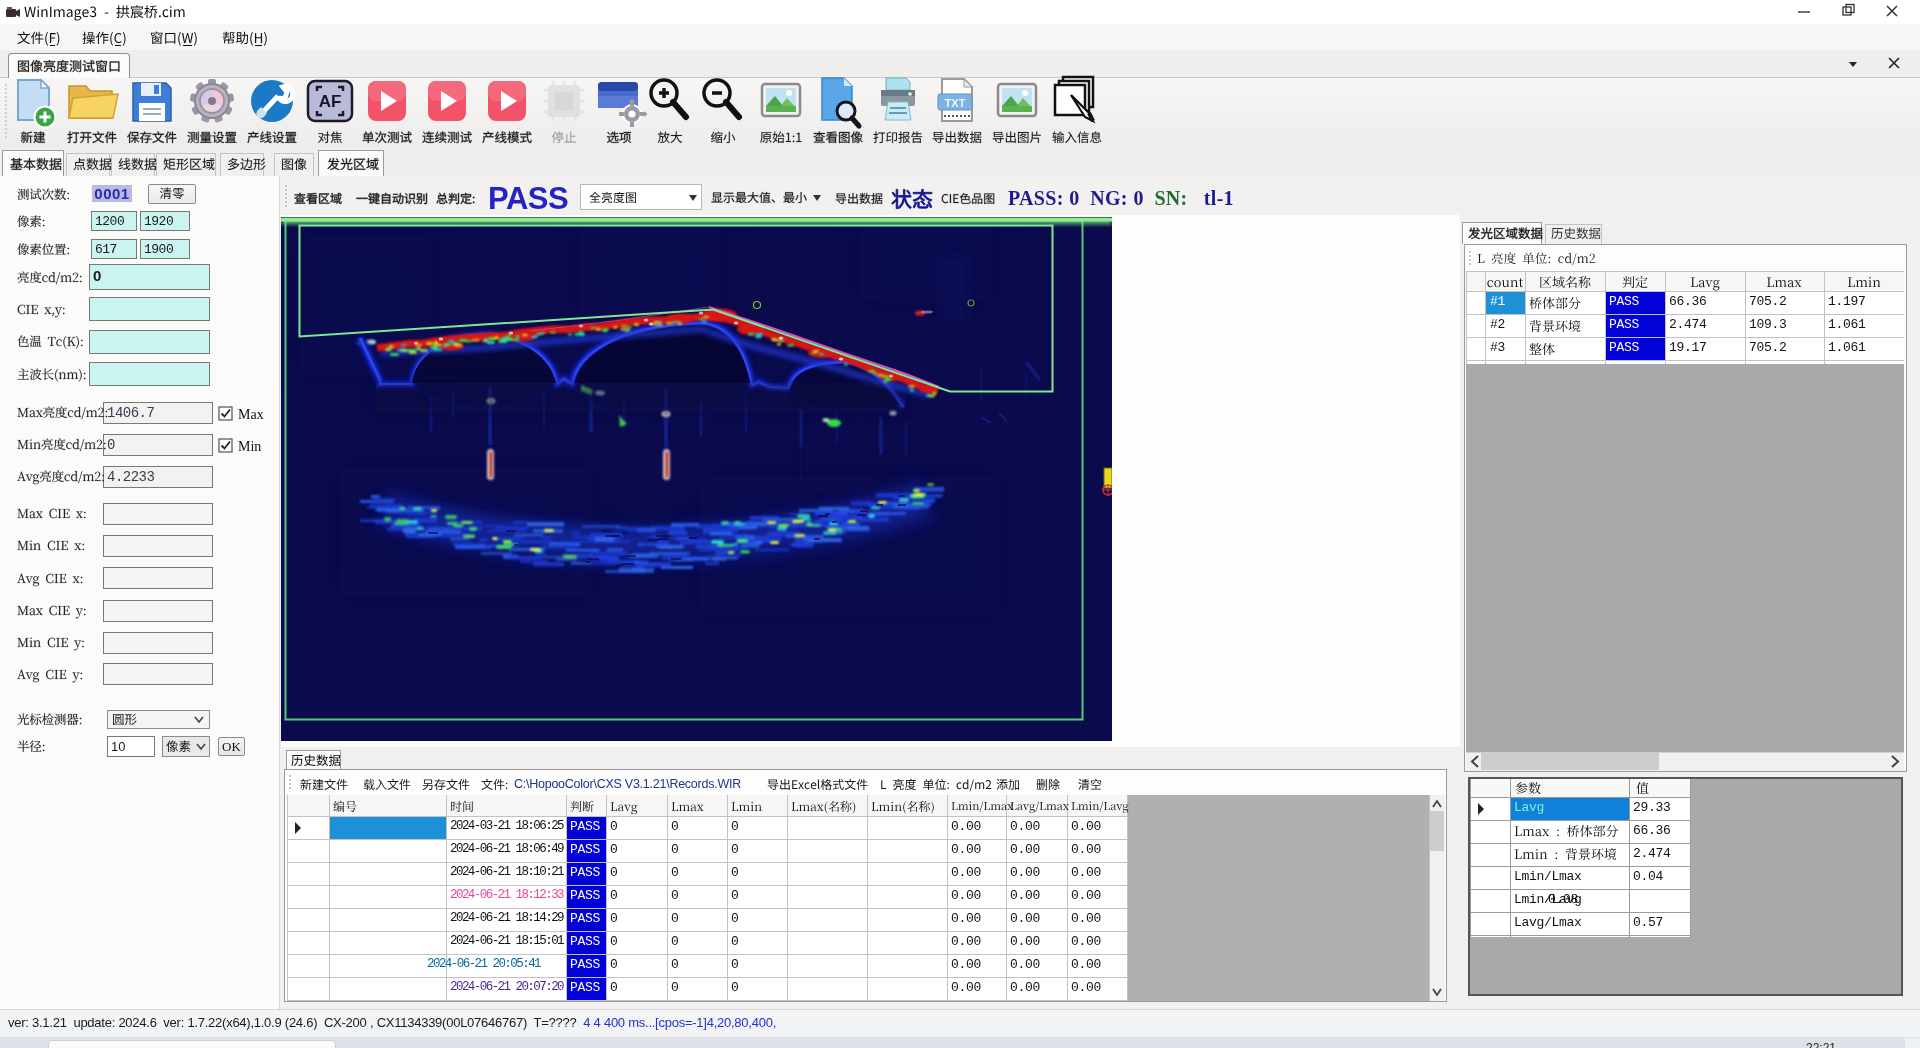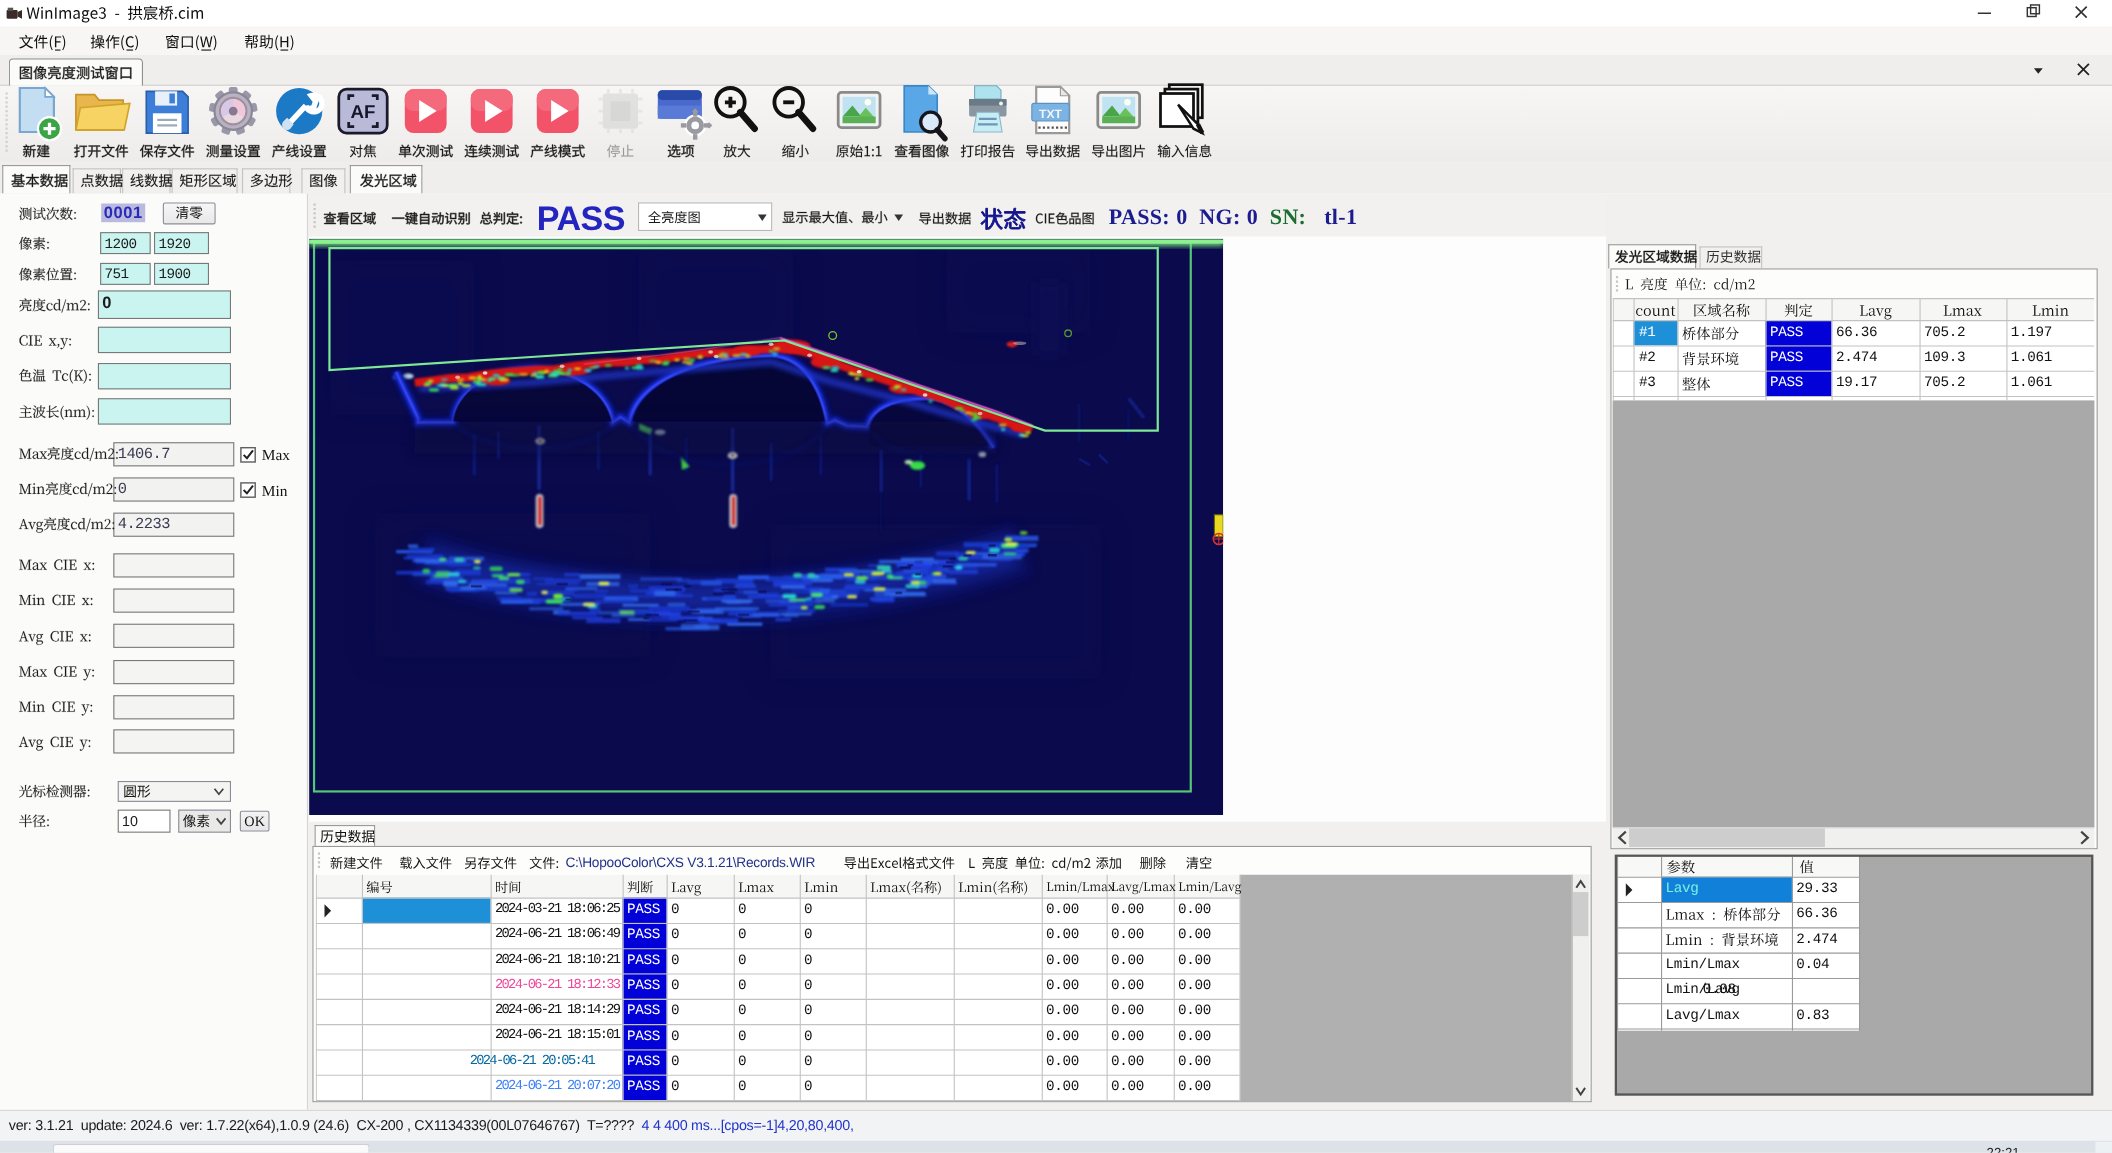"751" div { text: 751 -> 617 }
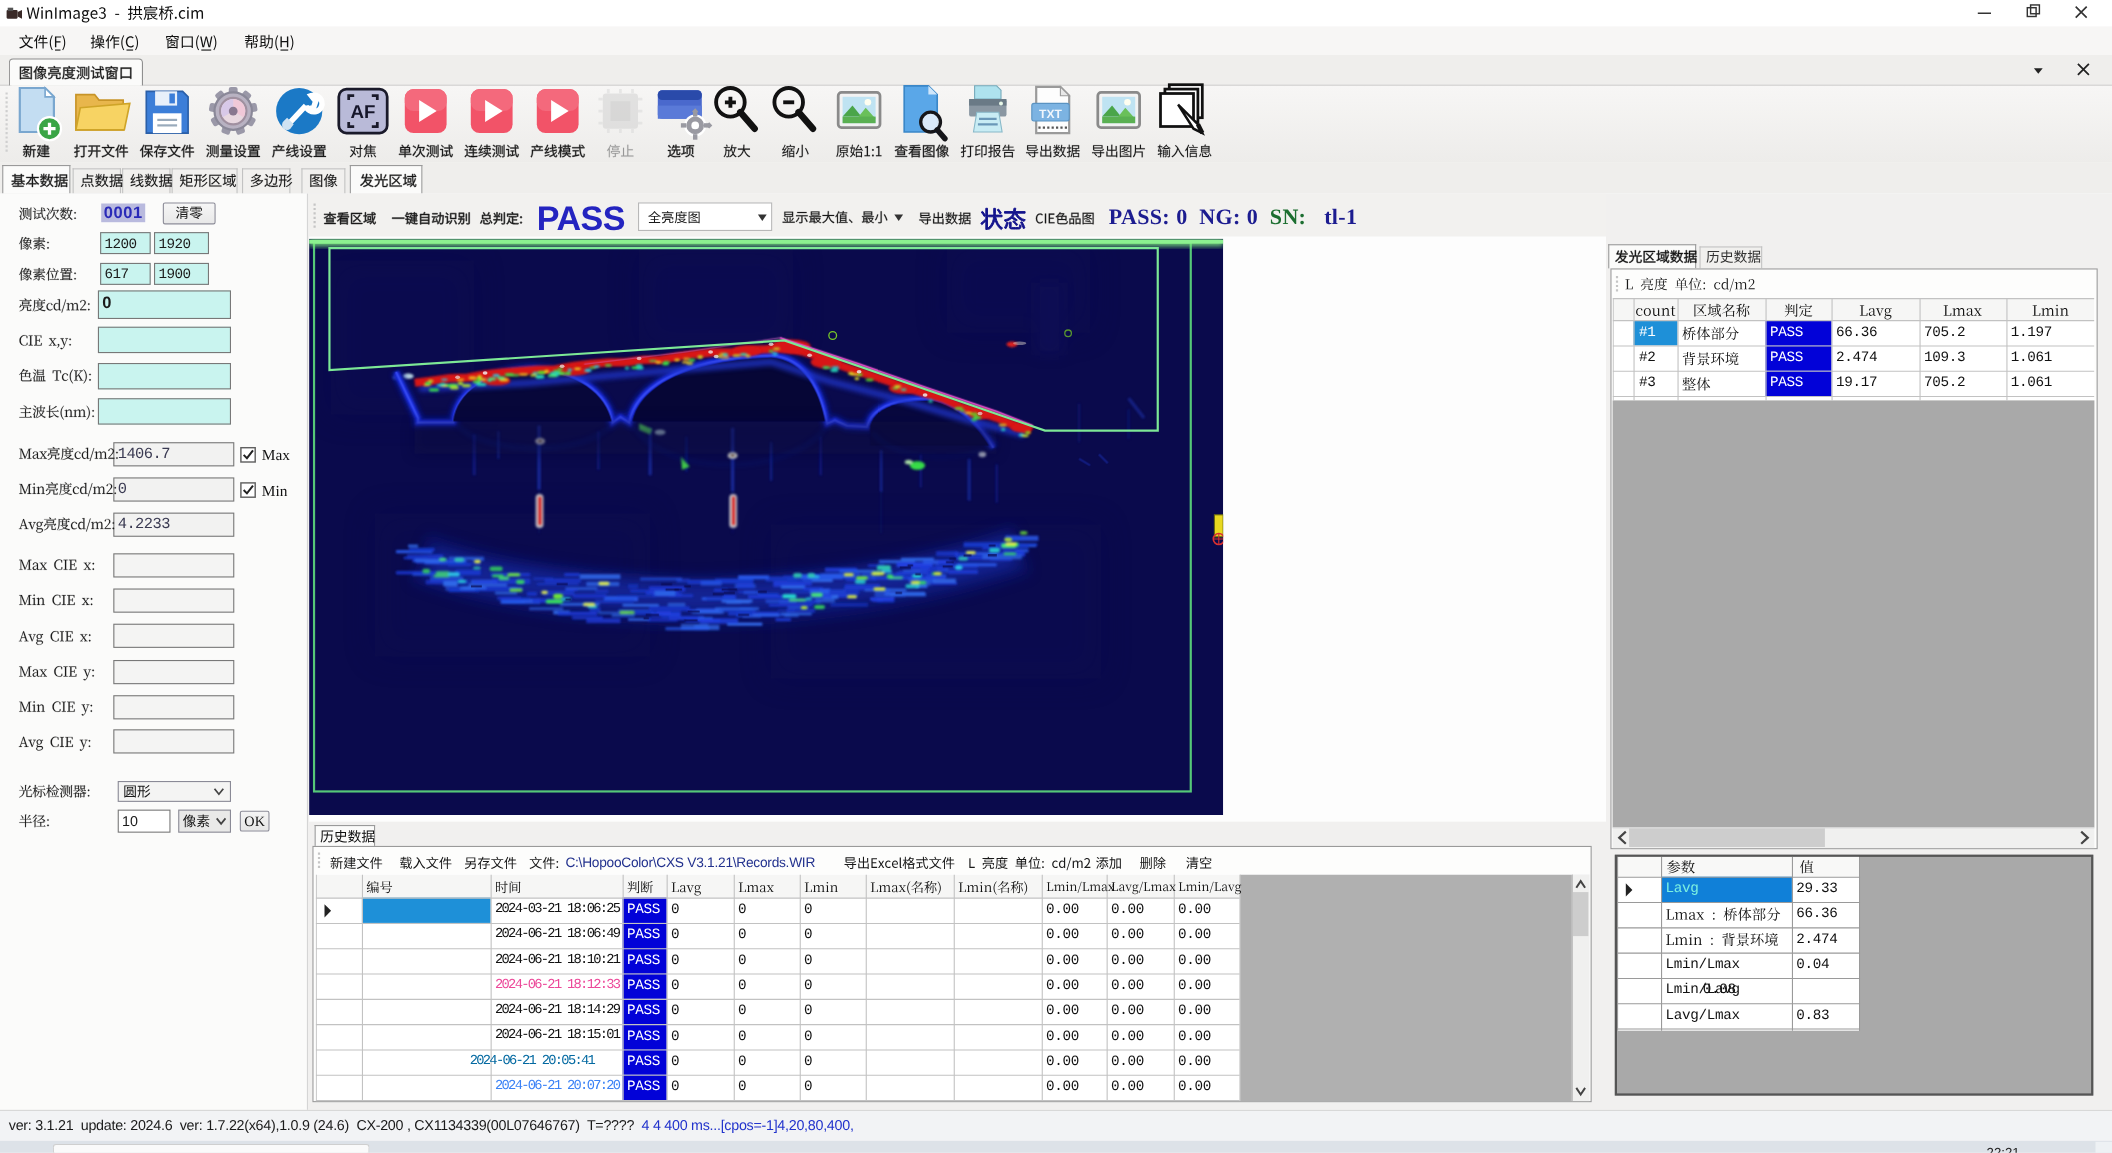"0.83" div { text: 0.83 -> 0.57 }
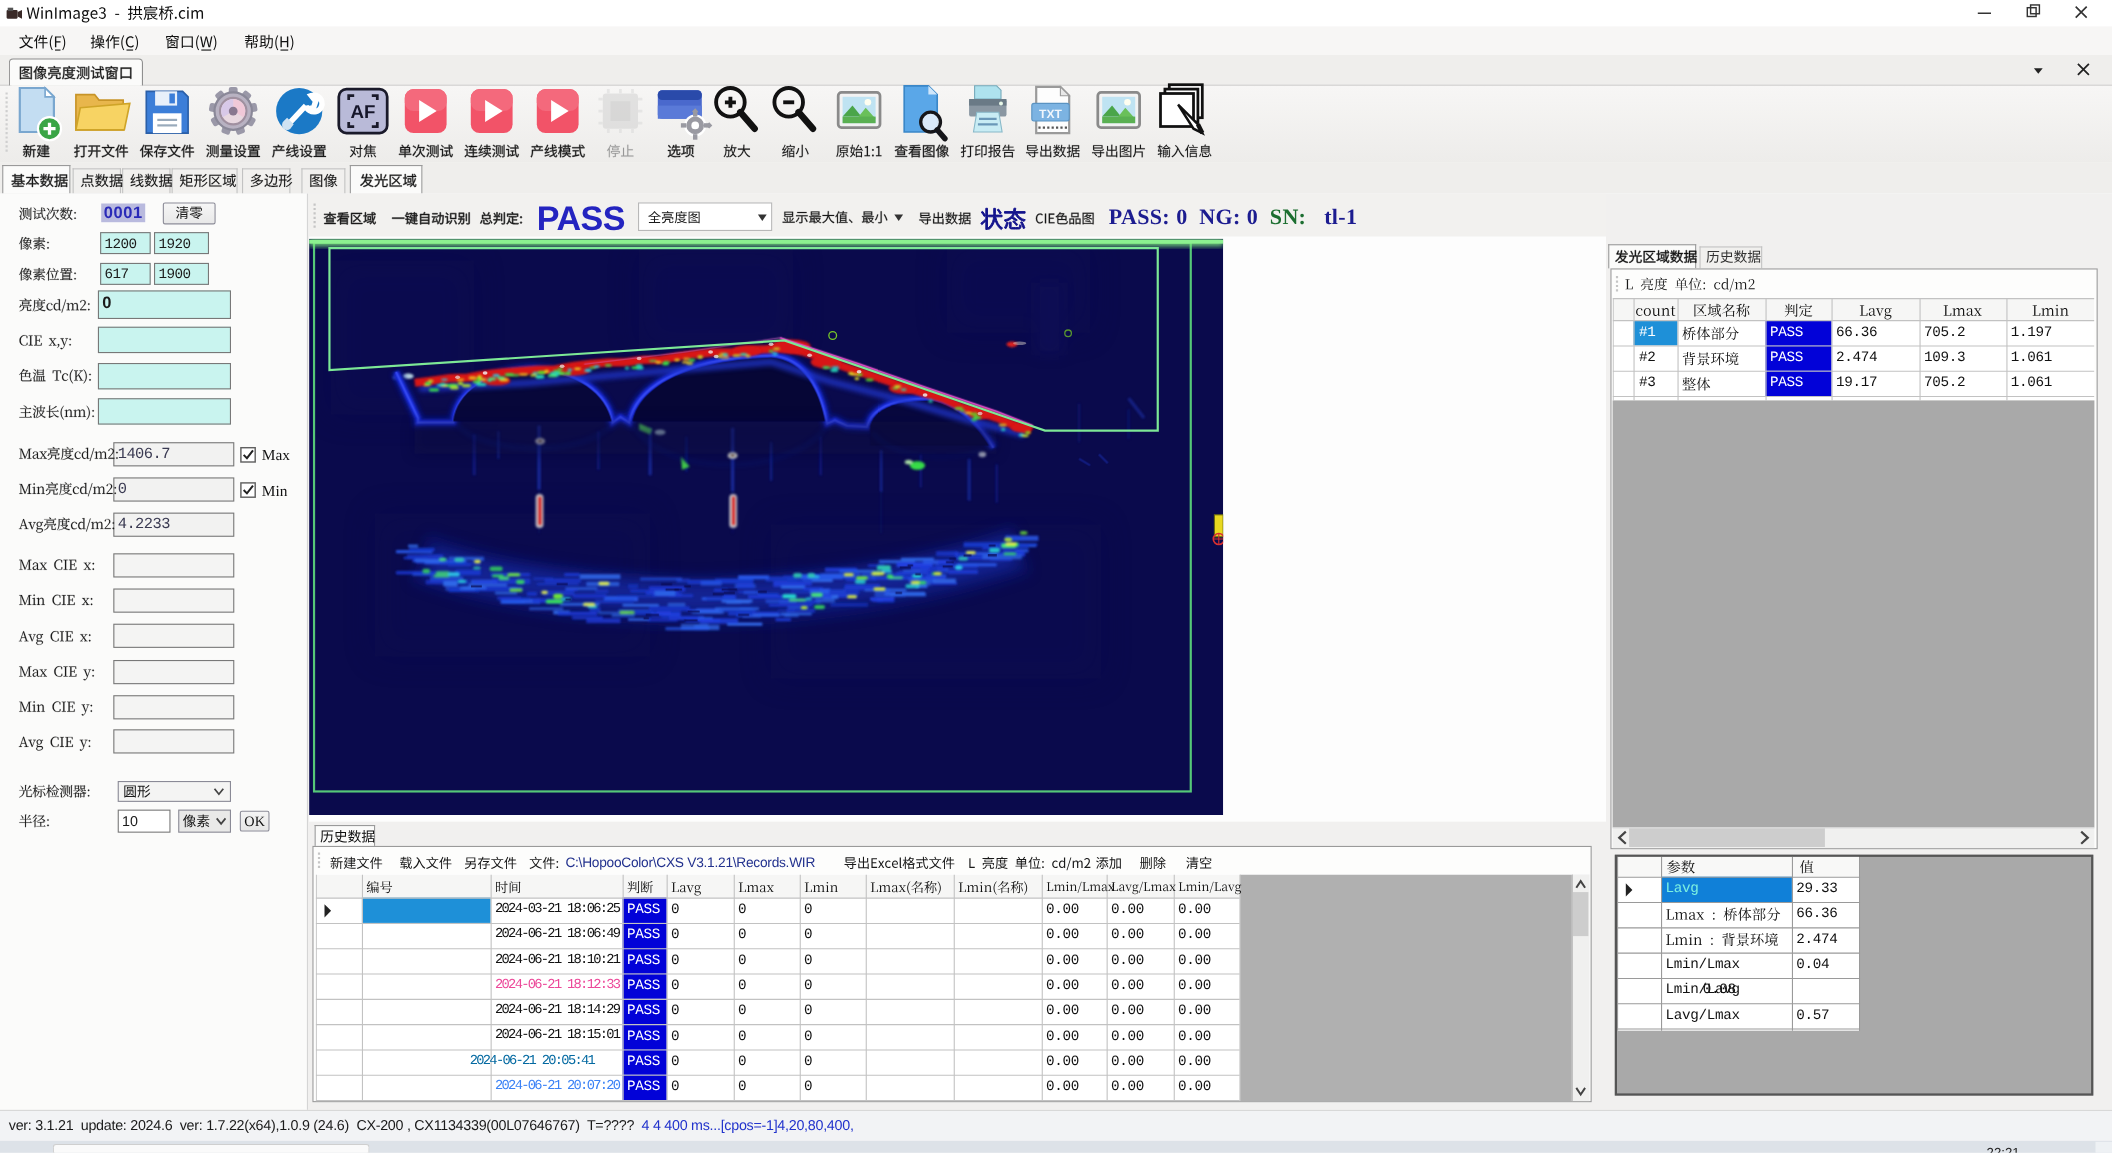"2024-06-21 20:07:20" div { color: #3b82f6 -> #4c1d95 }
